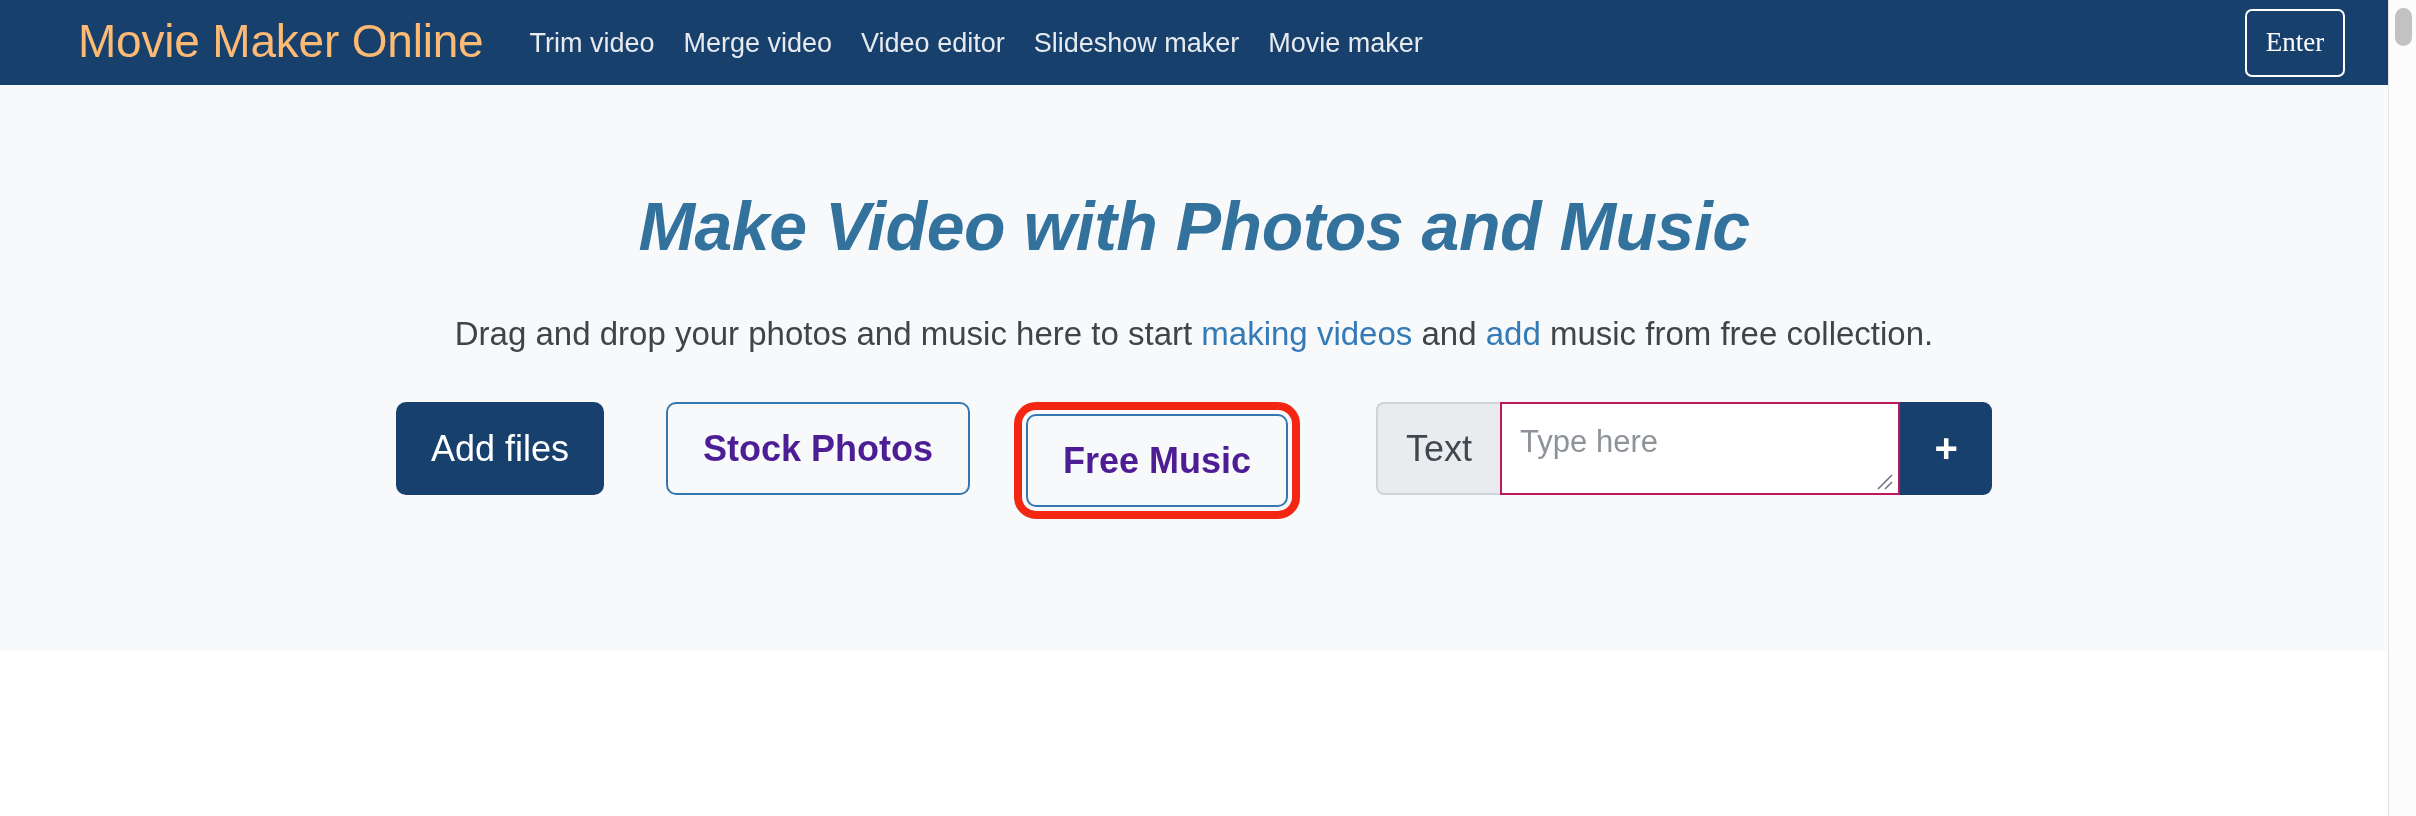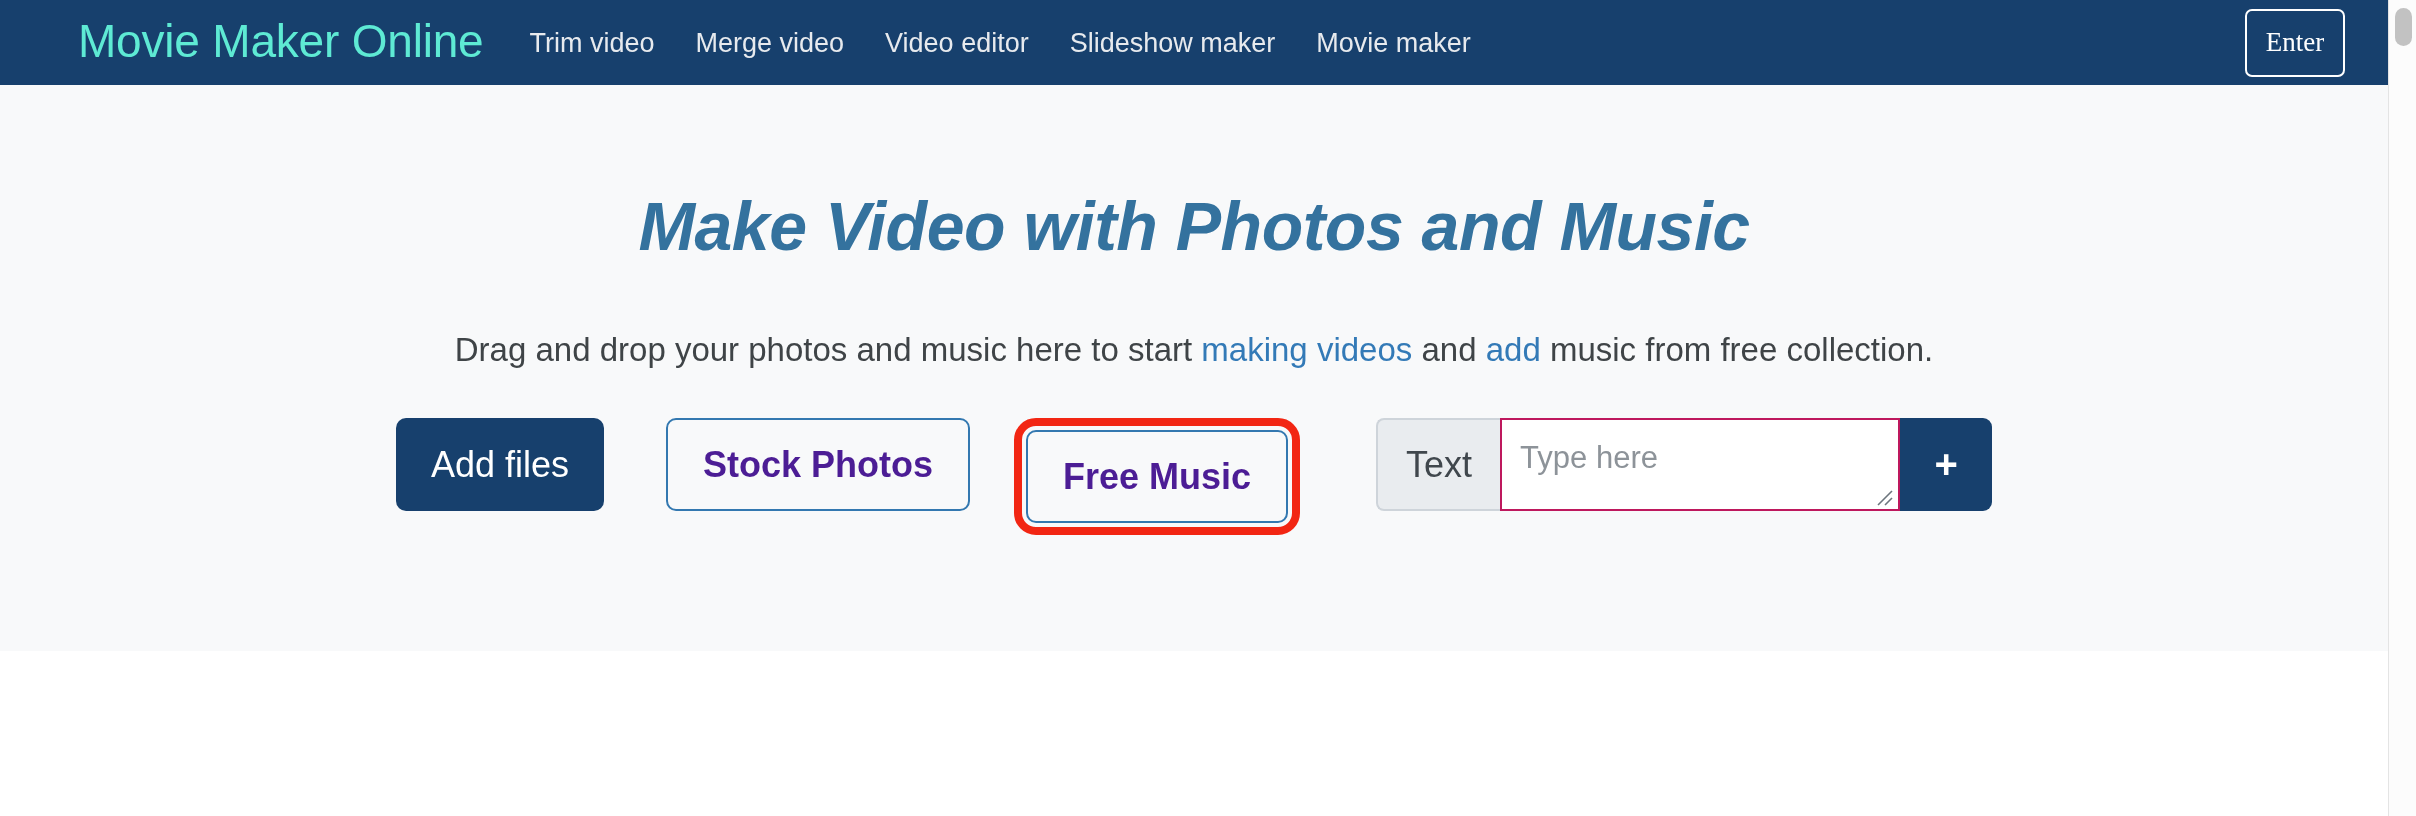"Movie Maker Online" #brand { color: #5eead4 -> #fdba74 }
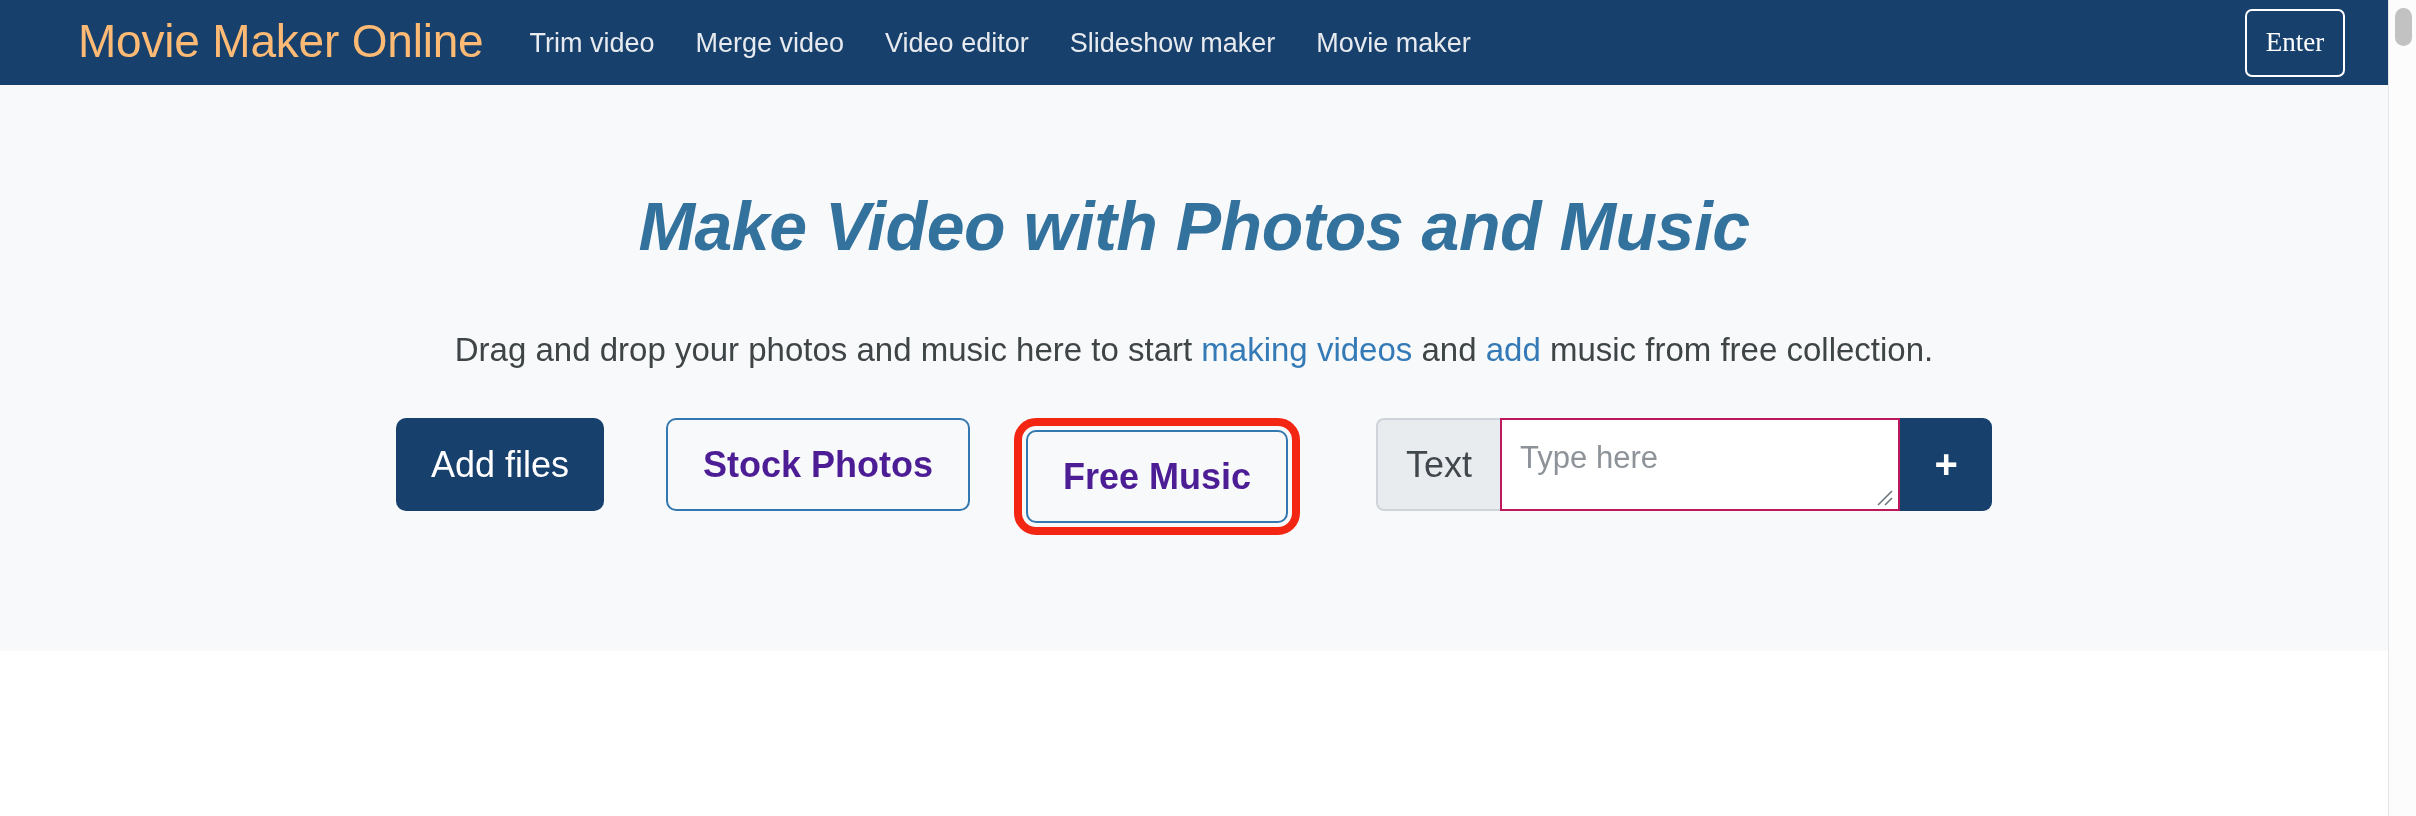"Trim video" #nav-links { gap: 41px -> 29px }
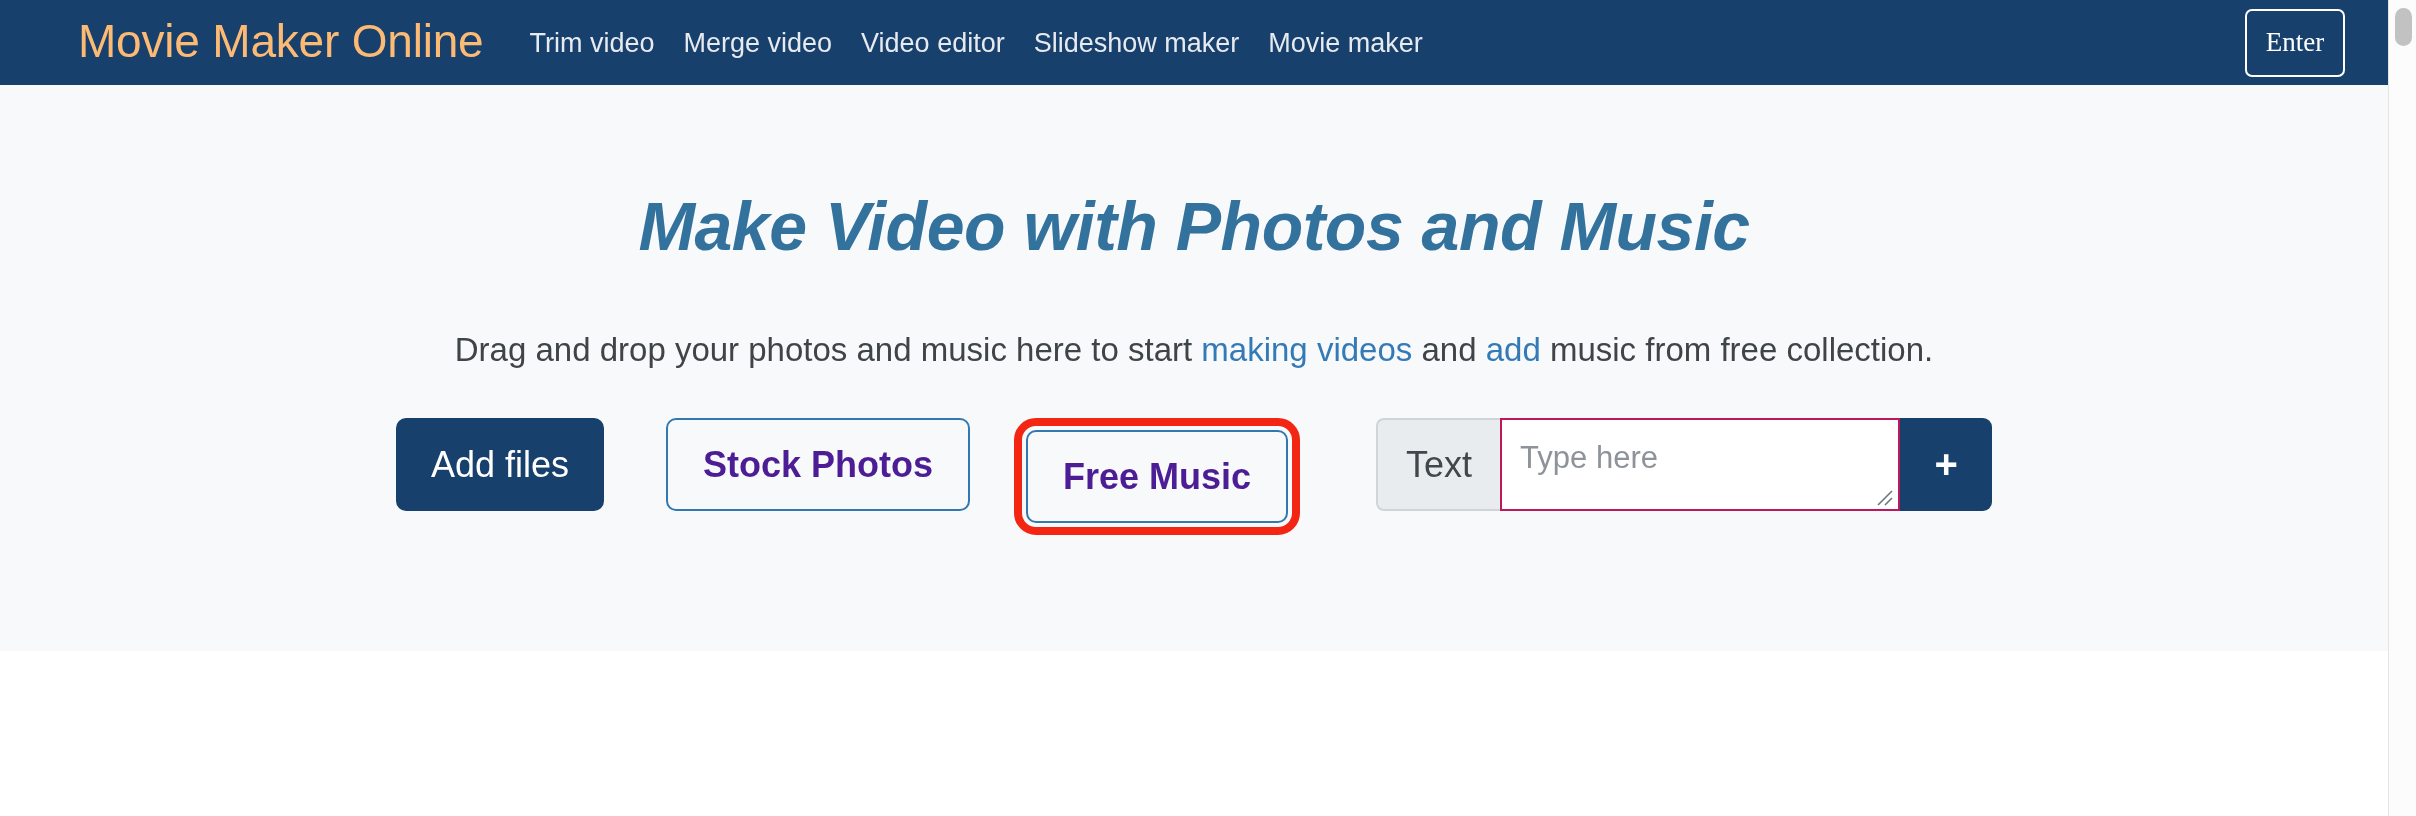"Drag and drop your photos" #hero-sub { margin: 16px -> 0 }
